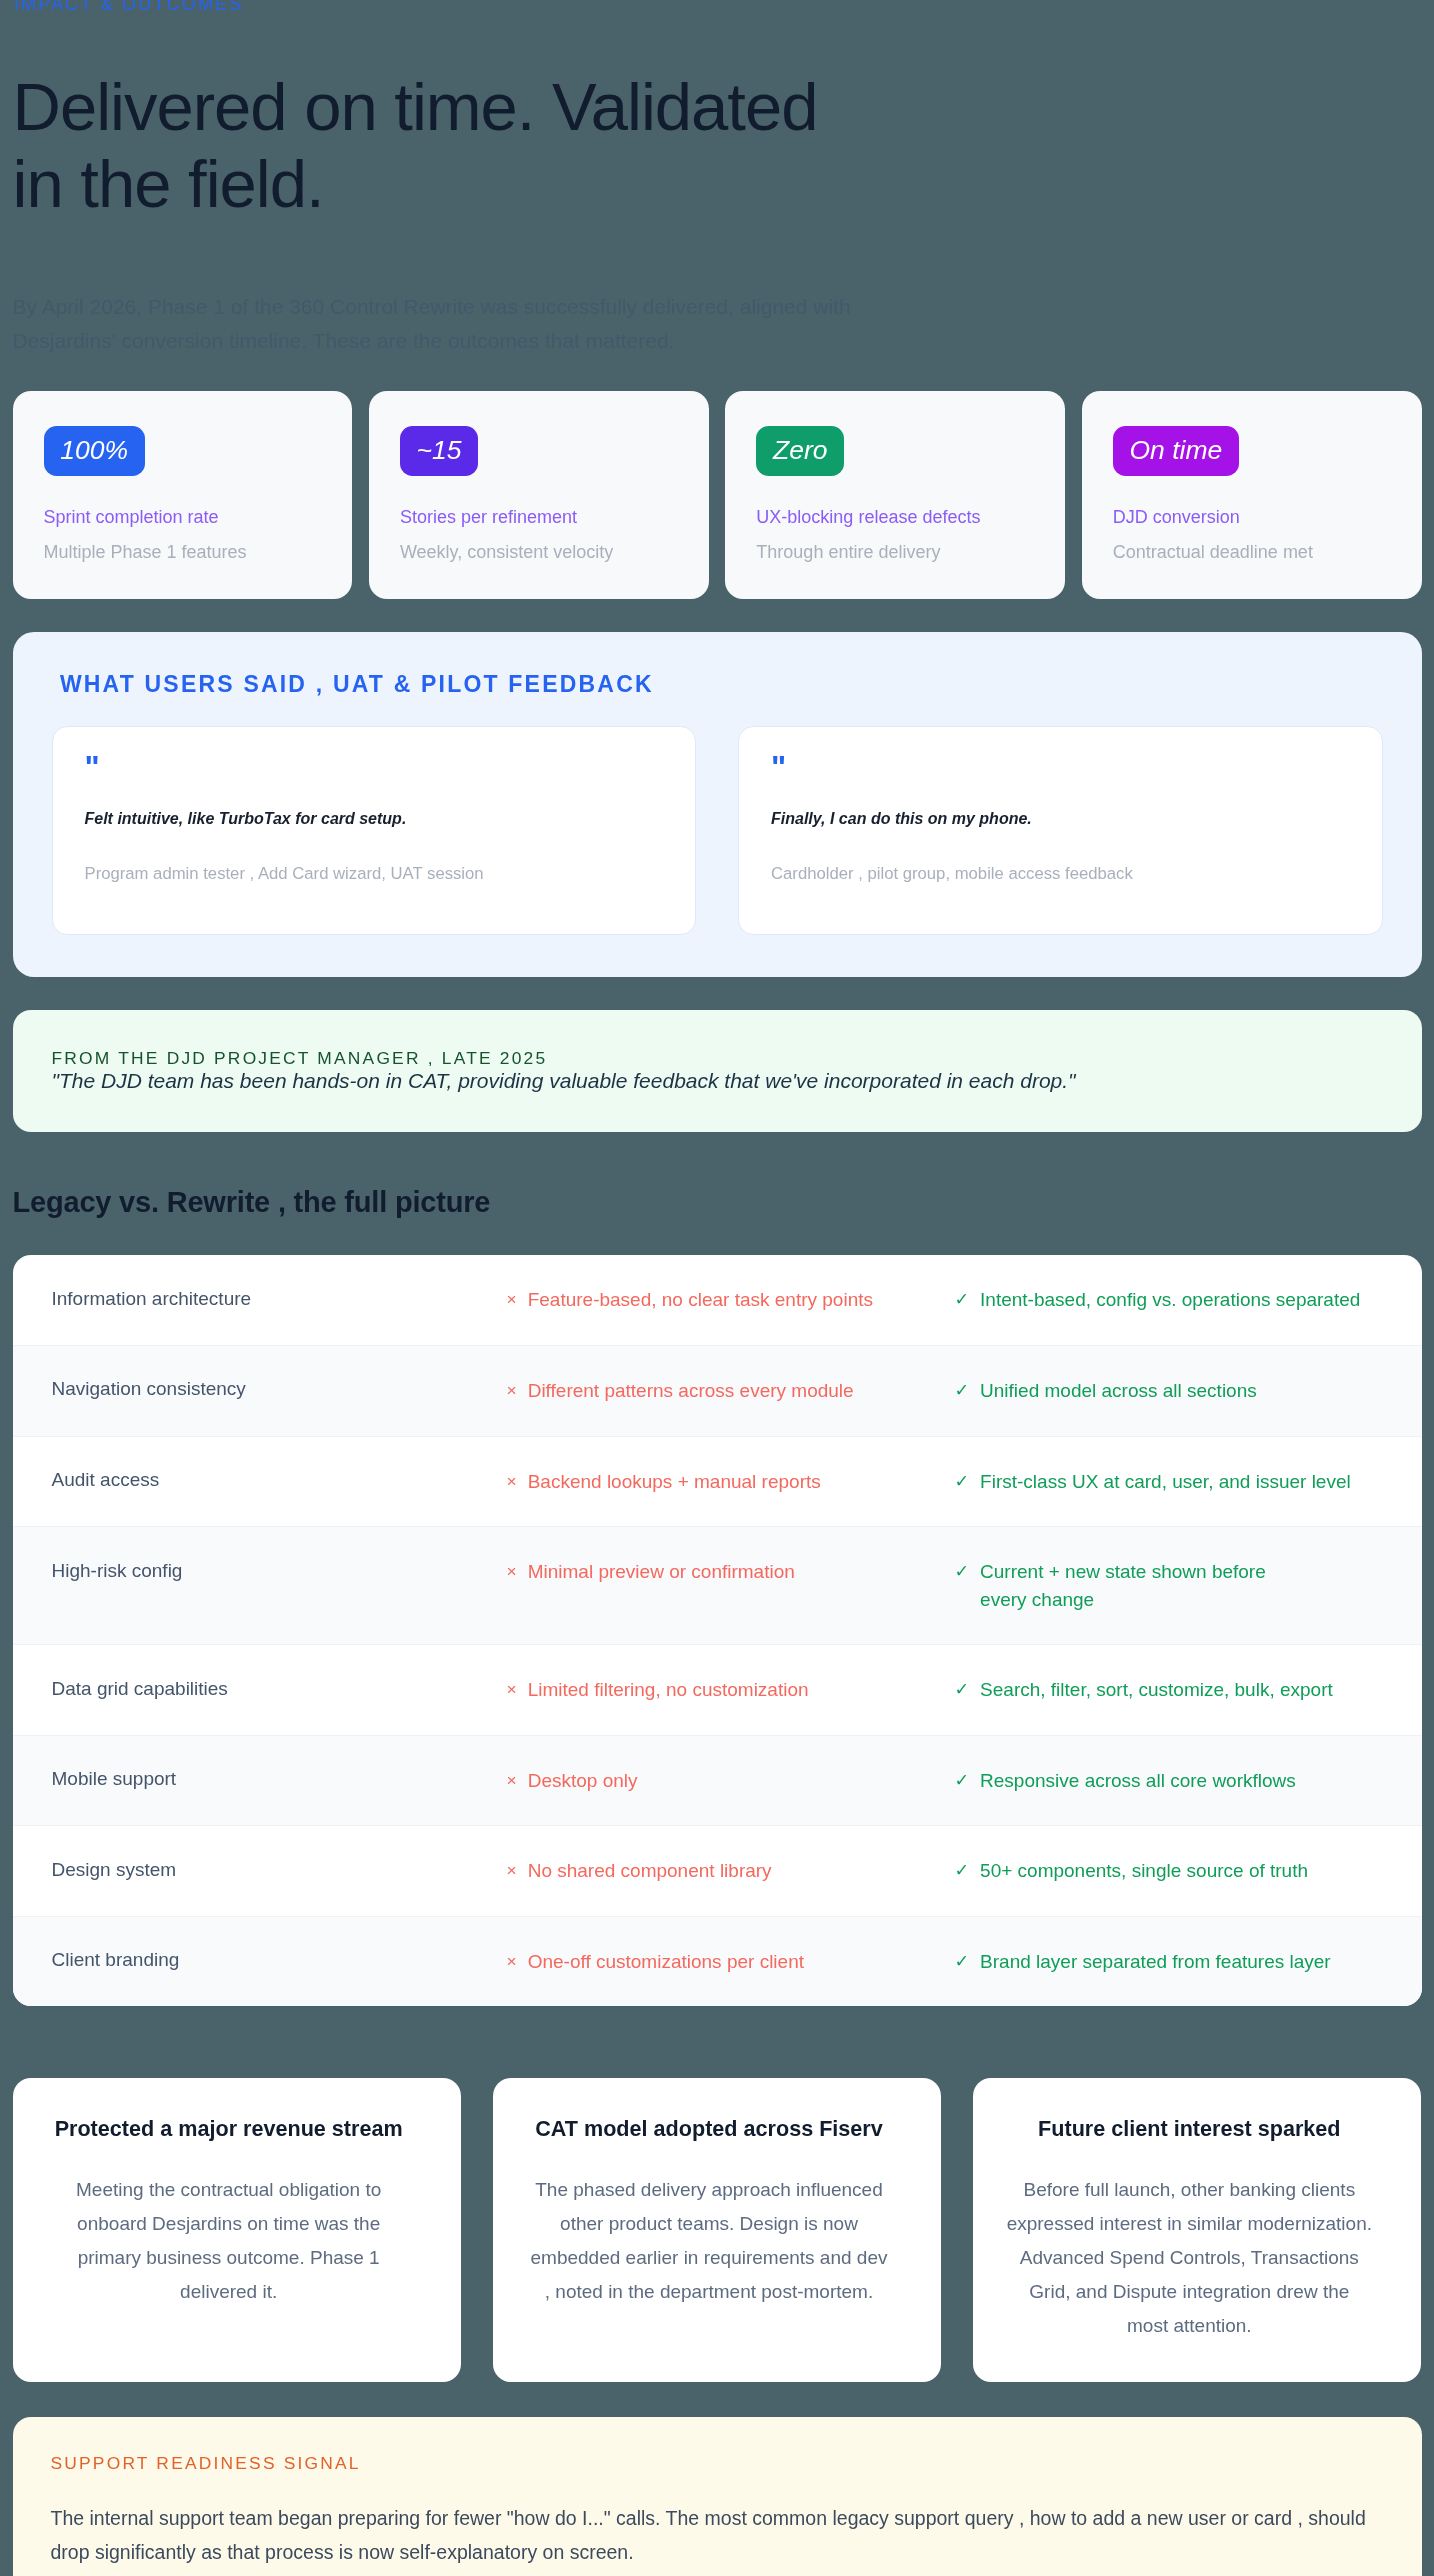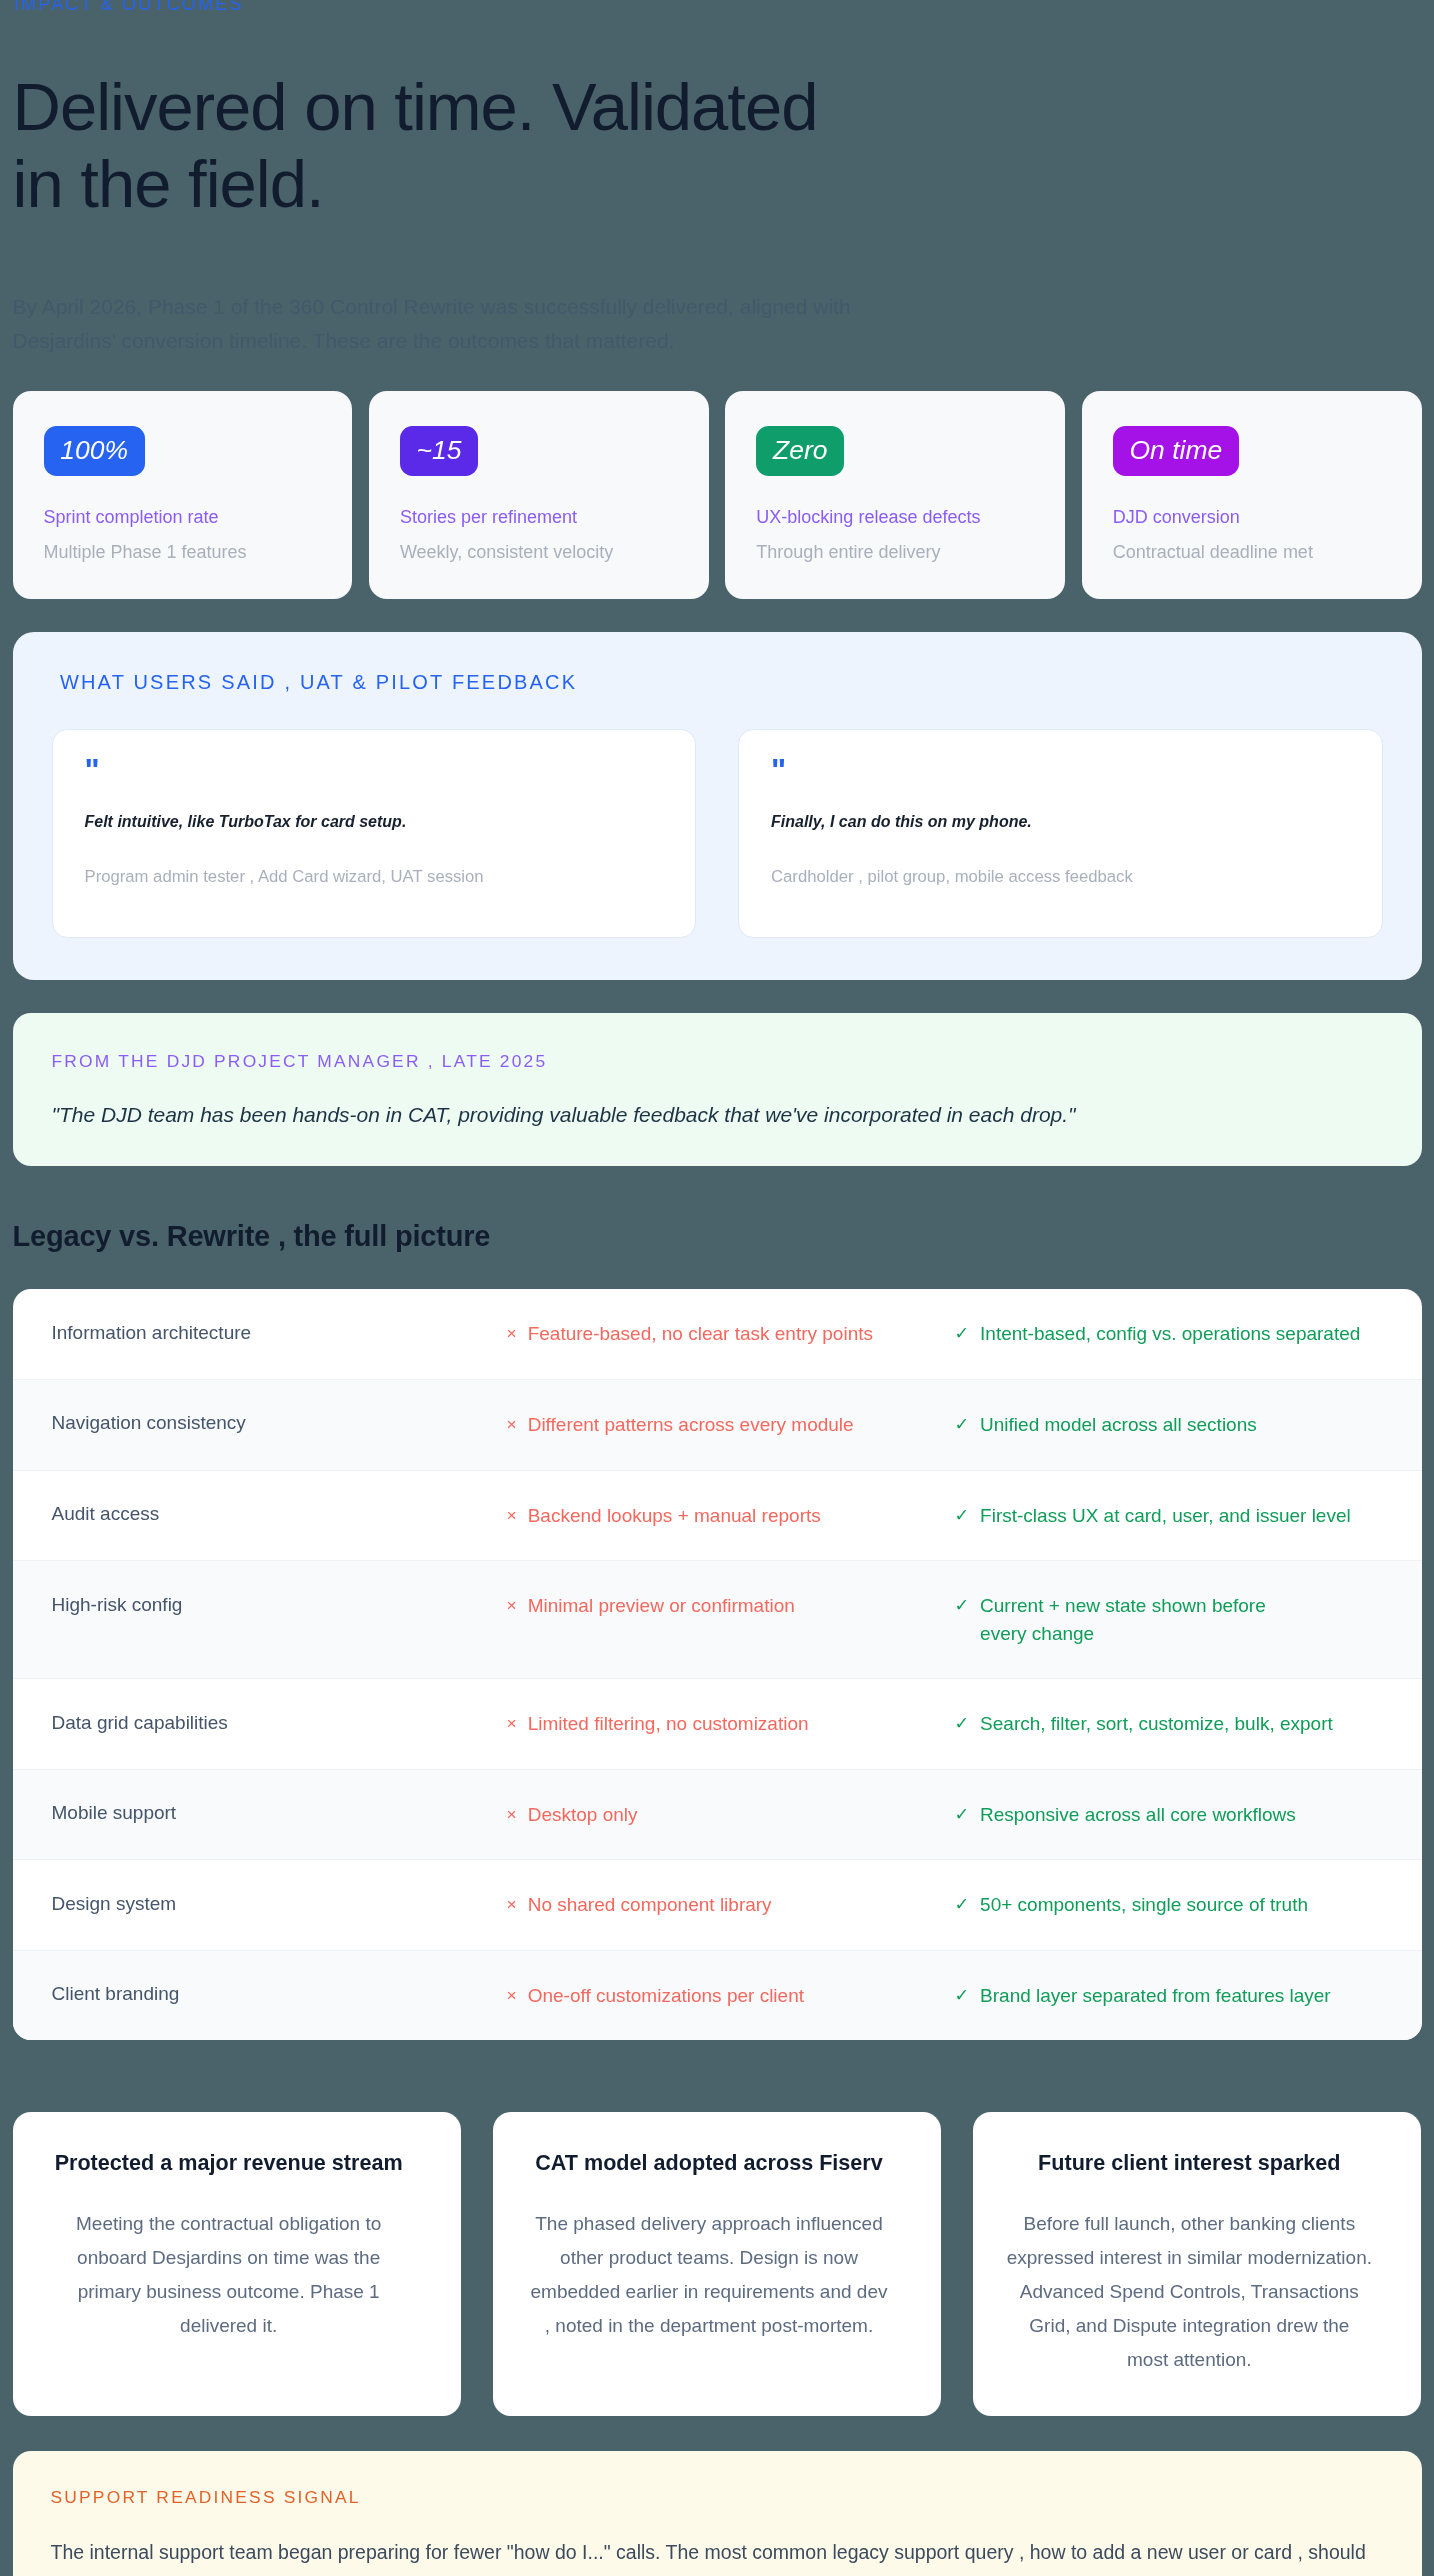"WHAT USERS SAID , UAT" .panel-eyebrow { font-size: 20px -> 23px; font-weight: none -> bold; margin-bottom: 35px -> 28px }
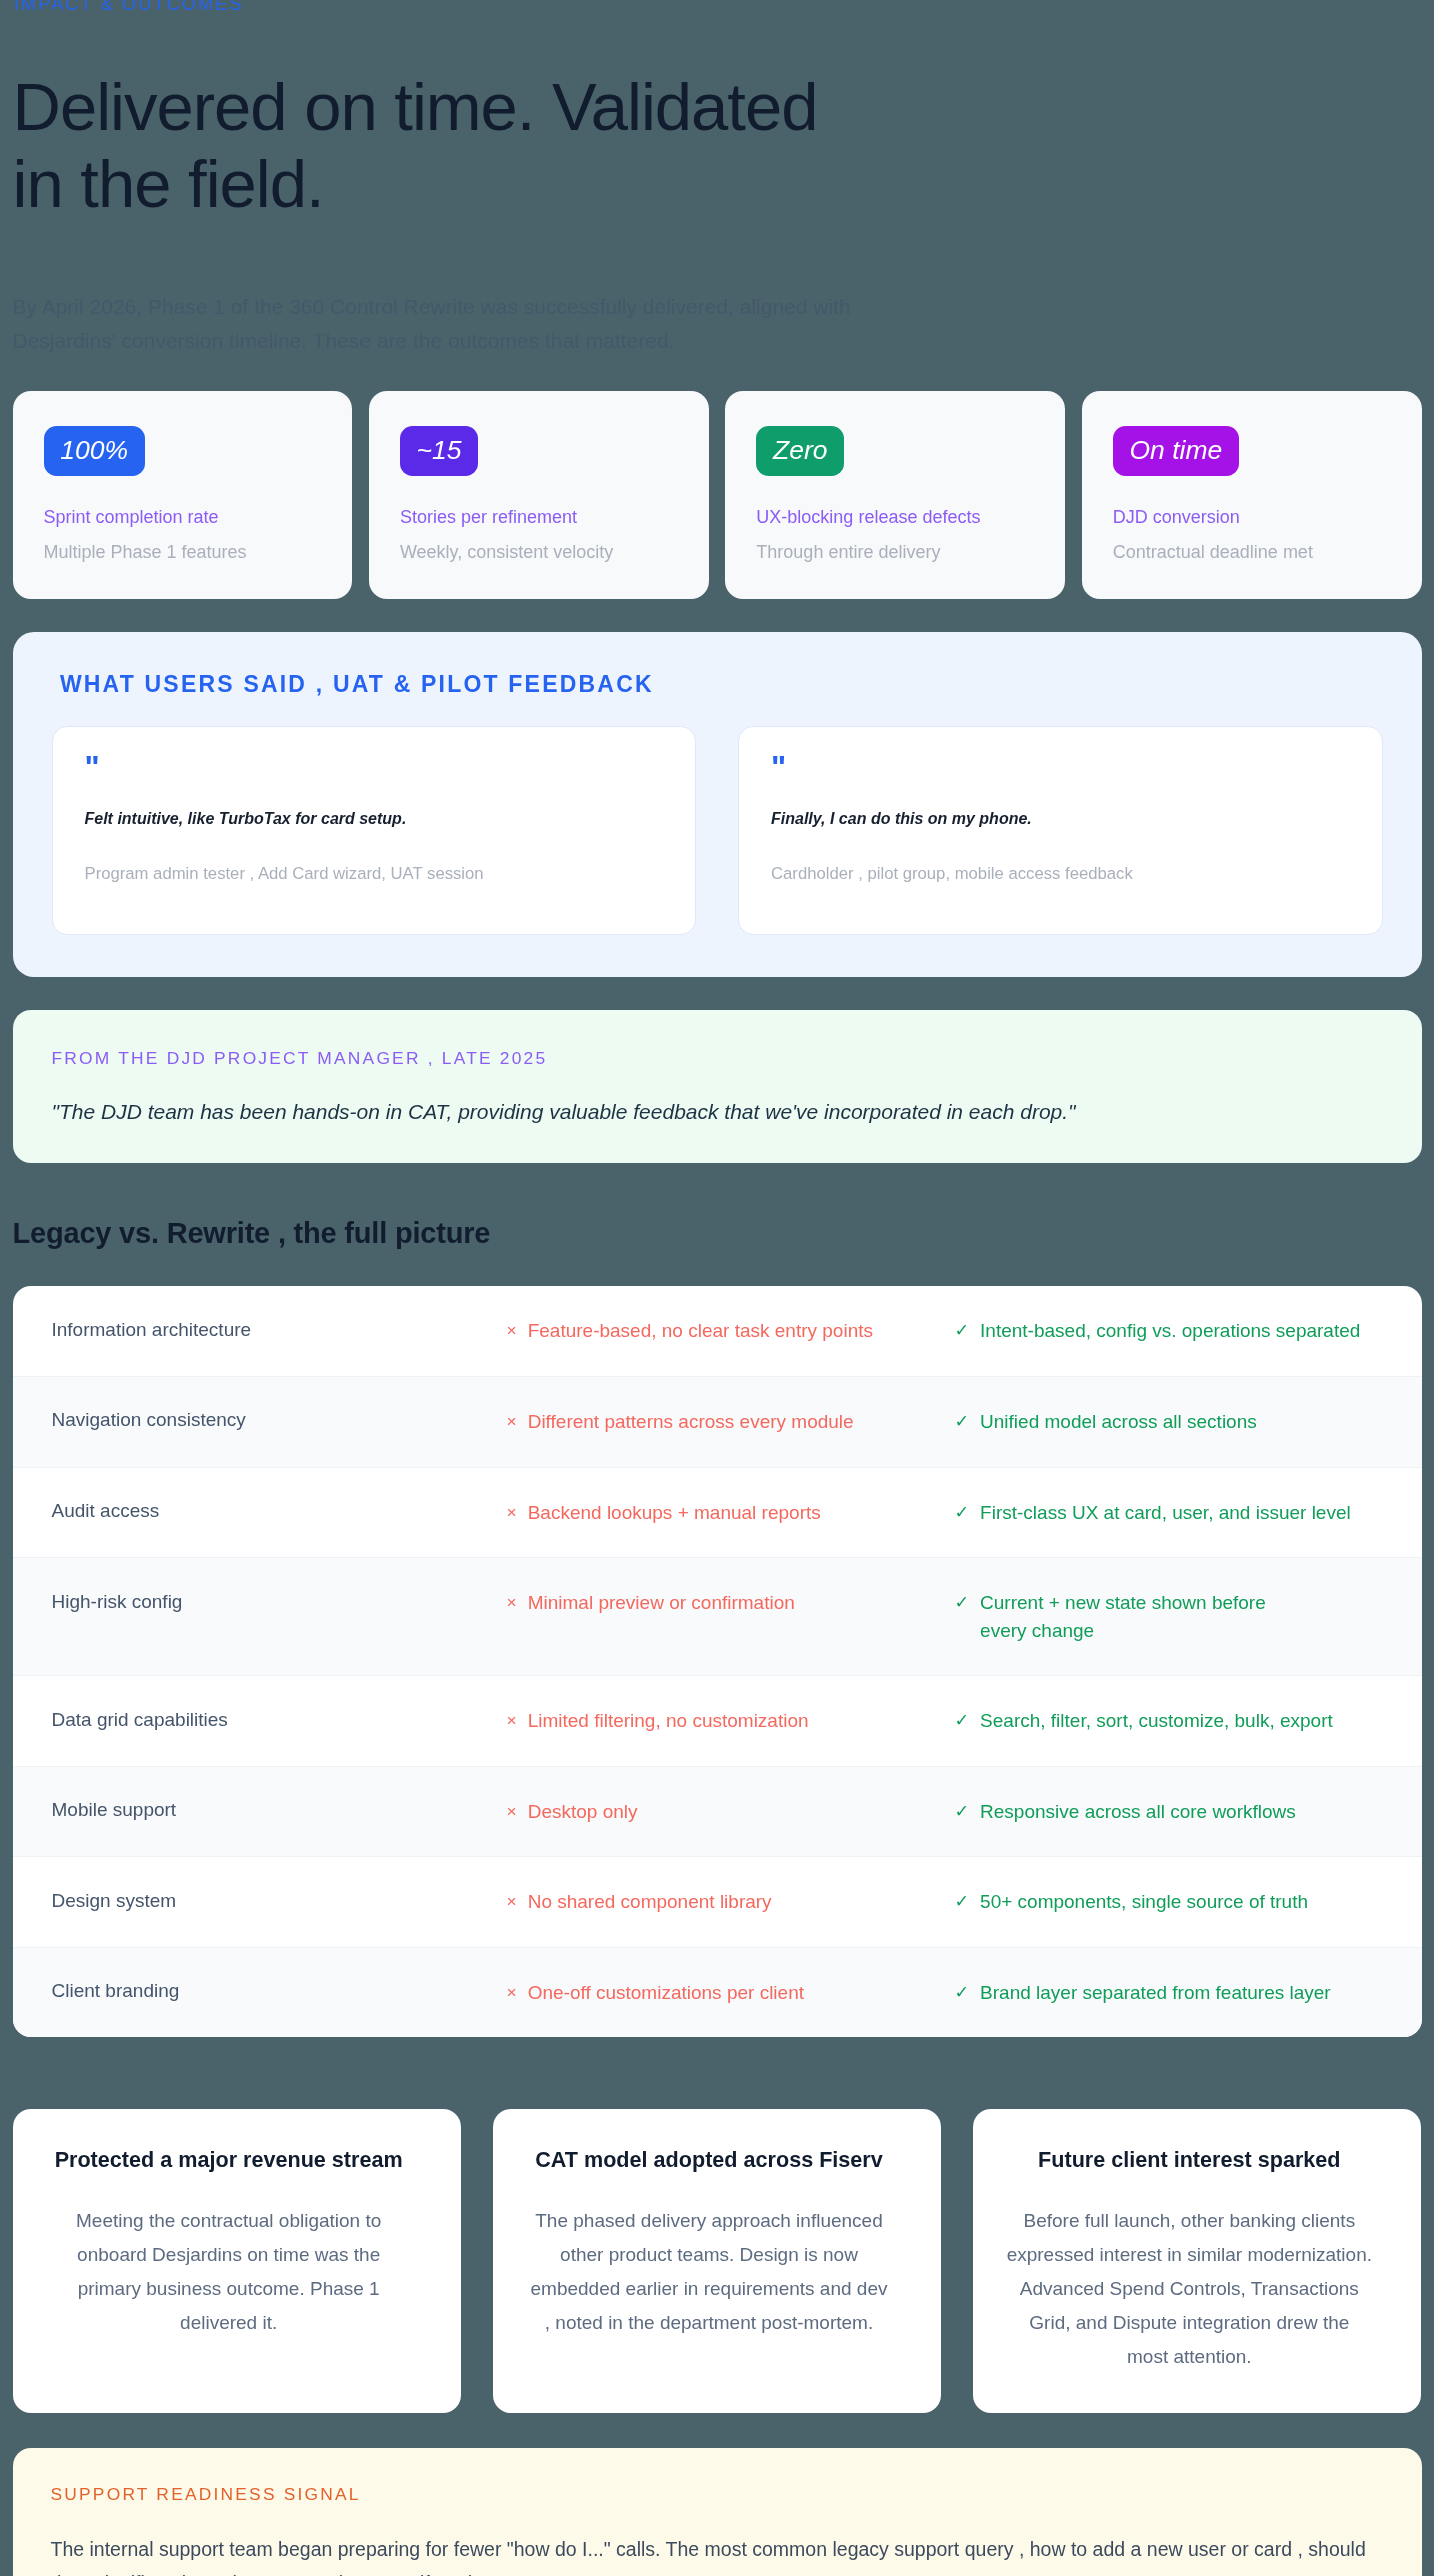"FROM THE DJD PROJECT MANAGER" .pm-eyebrow { color: #8b5cf6 -> #14532d; margin-bottom: 31px -> none }
